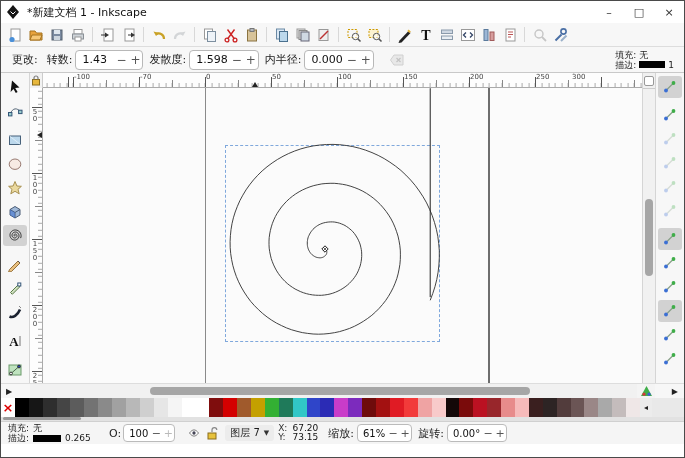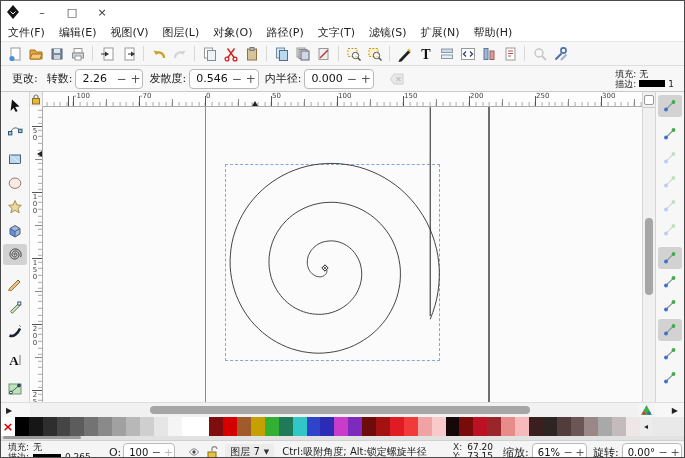"*新建文档 1 - Inkscape" span.title { html: none -> <span>*新建文档 1 - Inkscape</span> }
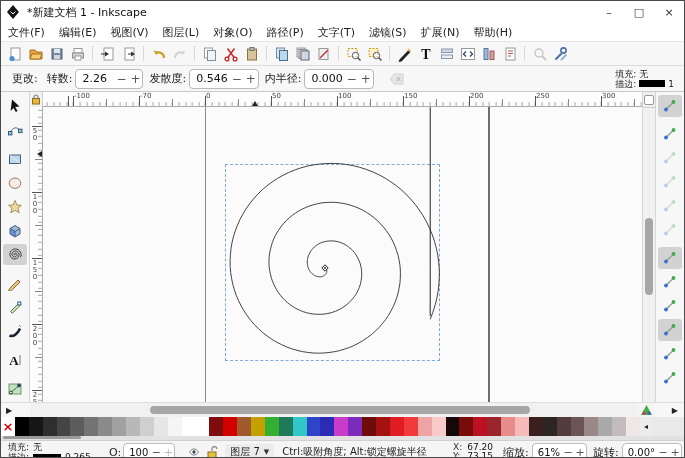"文件(F)" div.menubar { html: <div> <div>文件(F)</div> <div>编辑(E)</div> <div>视图(V)</div> <div>图层(L)</div> <div>对象(O)</div> <div>路径(P)</div> <div>文字(T)</div> <div>滤镜(S)</div> <div>扩展(N)</div> <div>帮助(H)</div> </div> -> none }
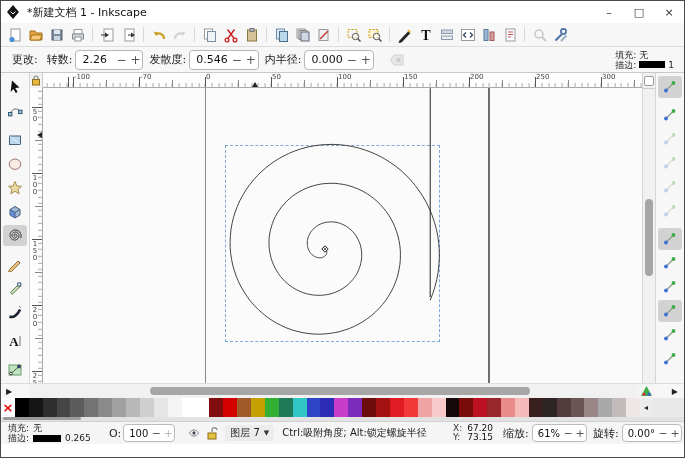"2.26" span.val { text: 2.26 -> 1.43 }
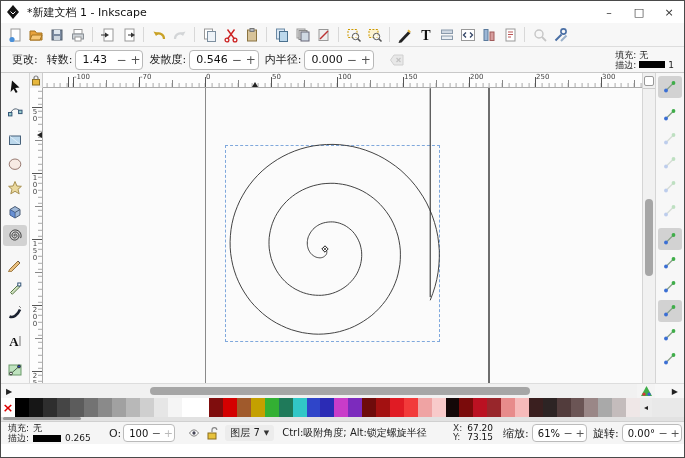"0.546" span.val { text: 0.546 -> 1.598 }
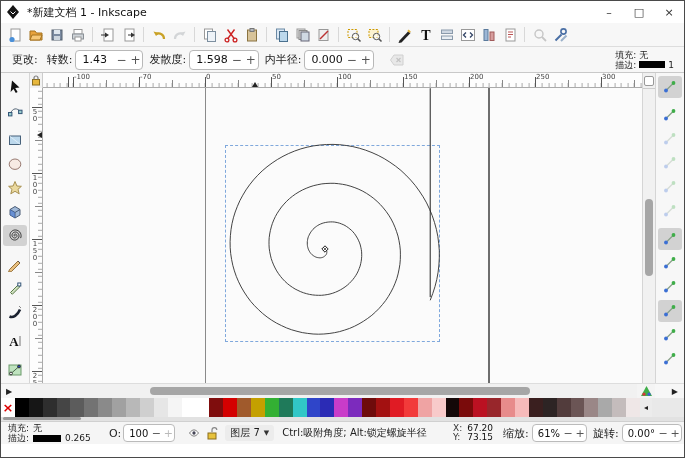"300" span.rl { left: 559px -> 529px }
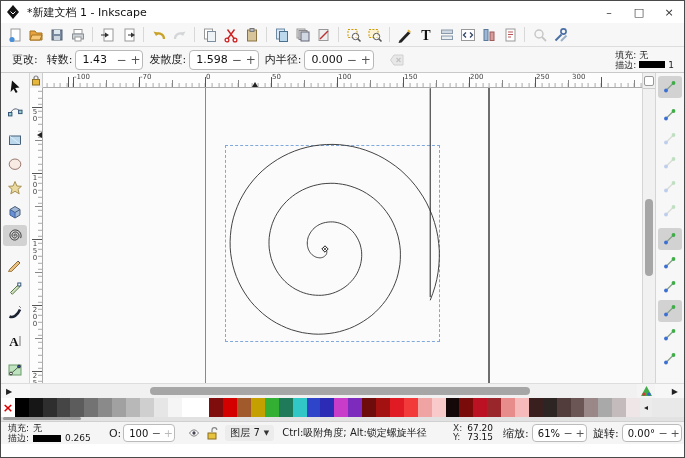"Ctrl:吸附角度; Alt:锁定螺旋半径" div.hint { html: <div>Ctrl:吸附角度; Alt:锁定螺旋半径</div> -> none }
